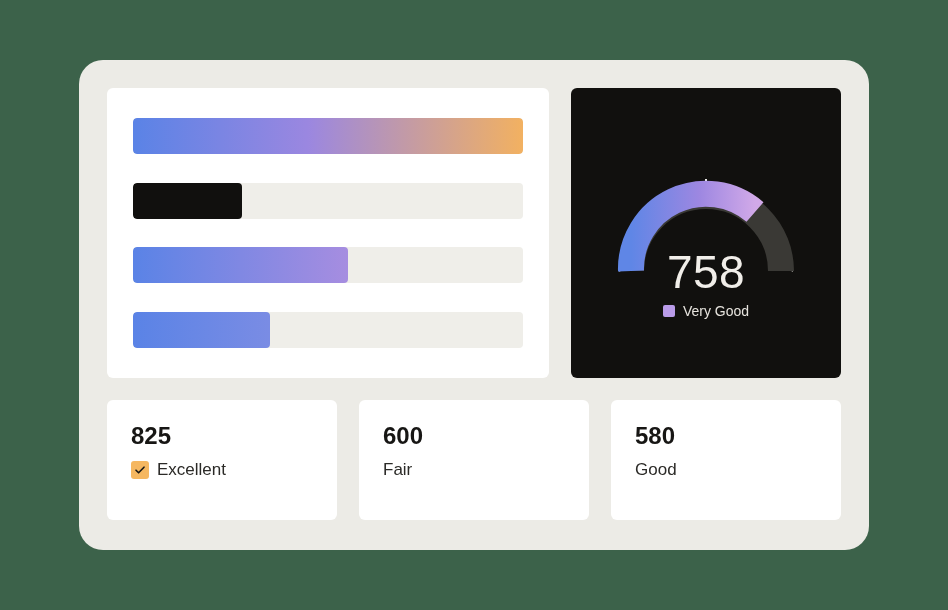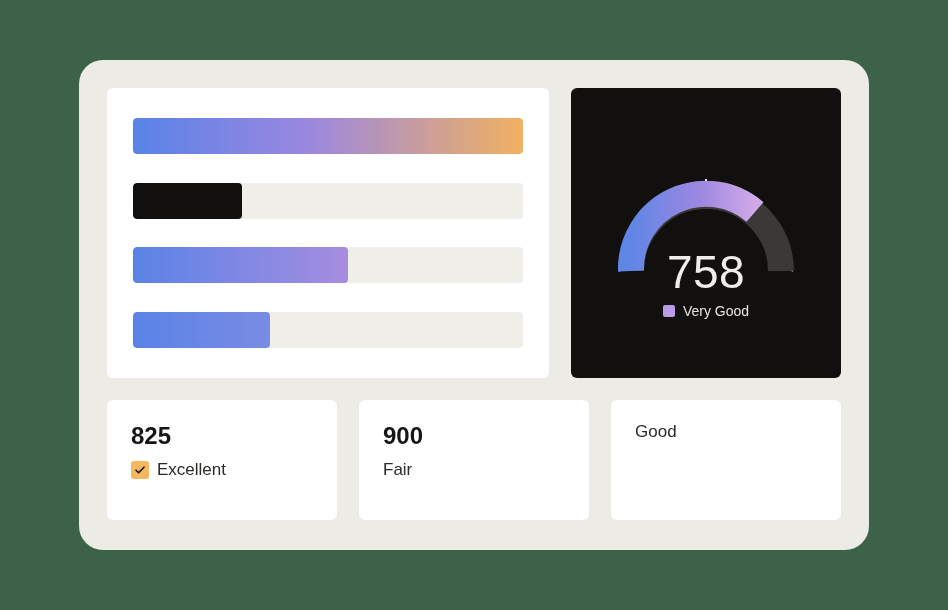"900" div.tile-value { text: 900 -> 600 }
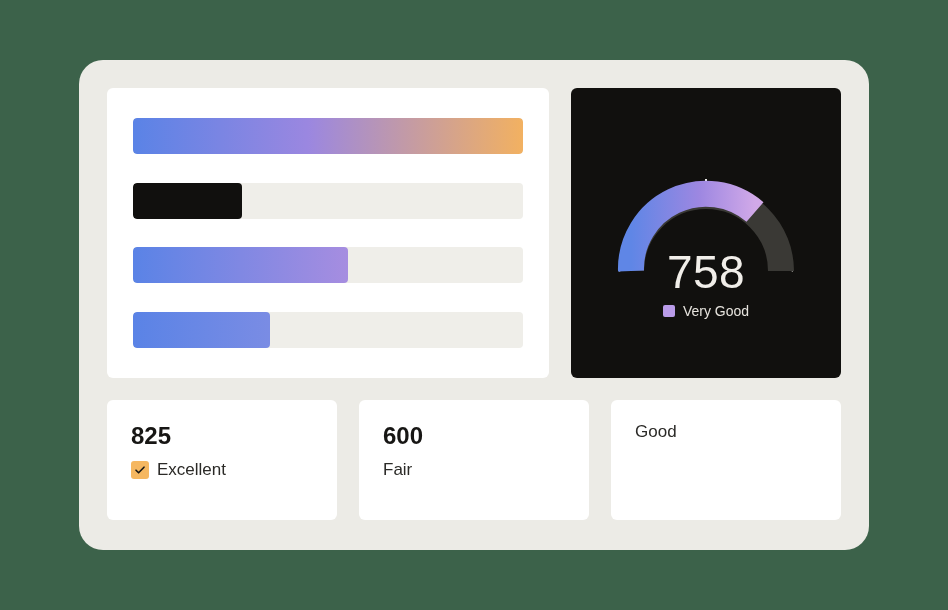"580" div.tile-value { html: none -> <div>580</div> }
